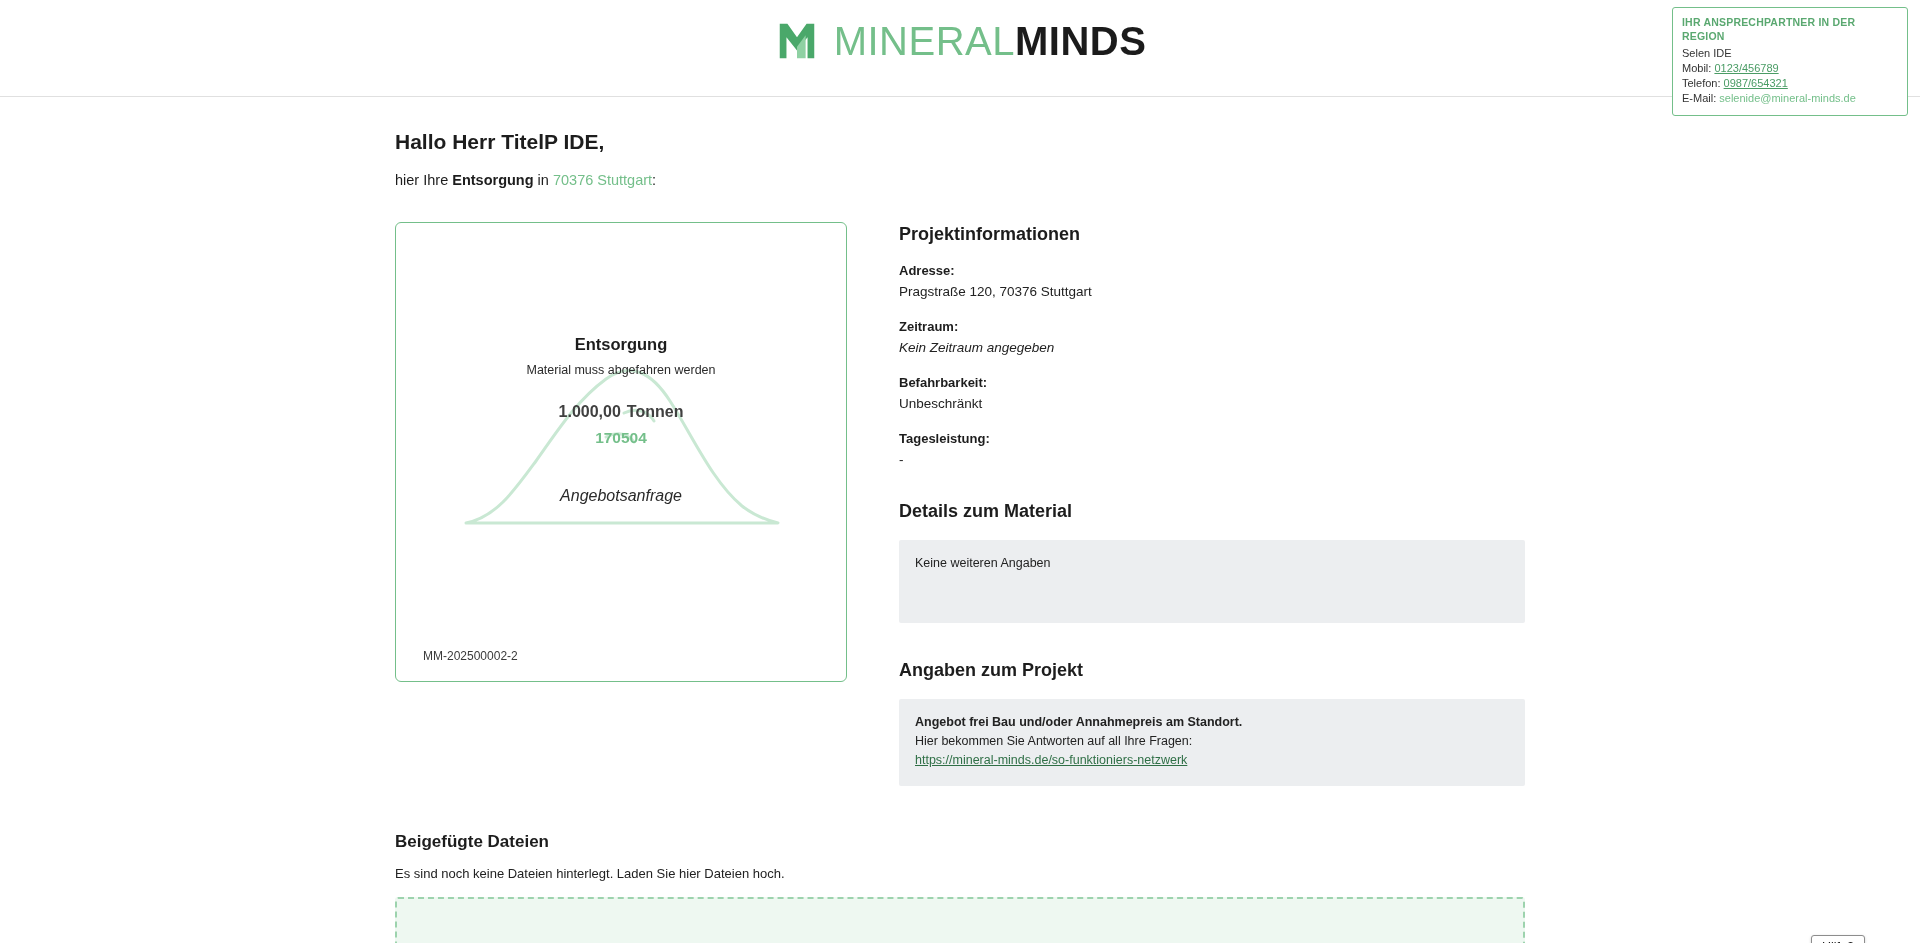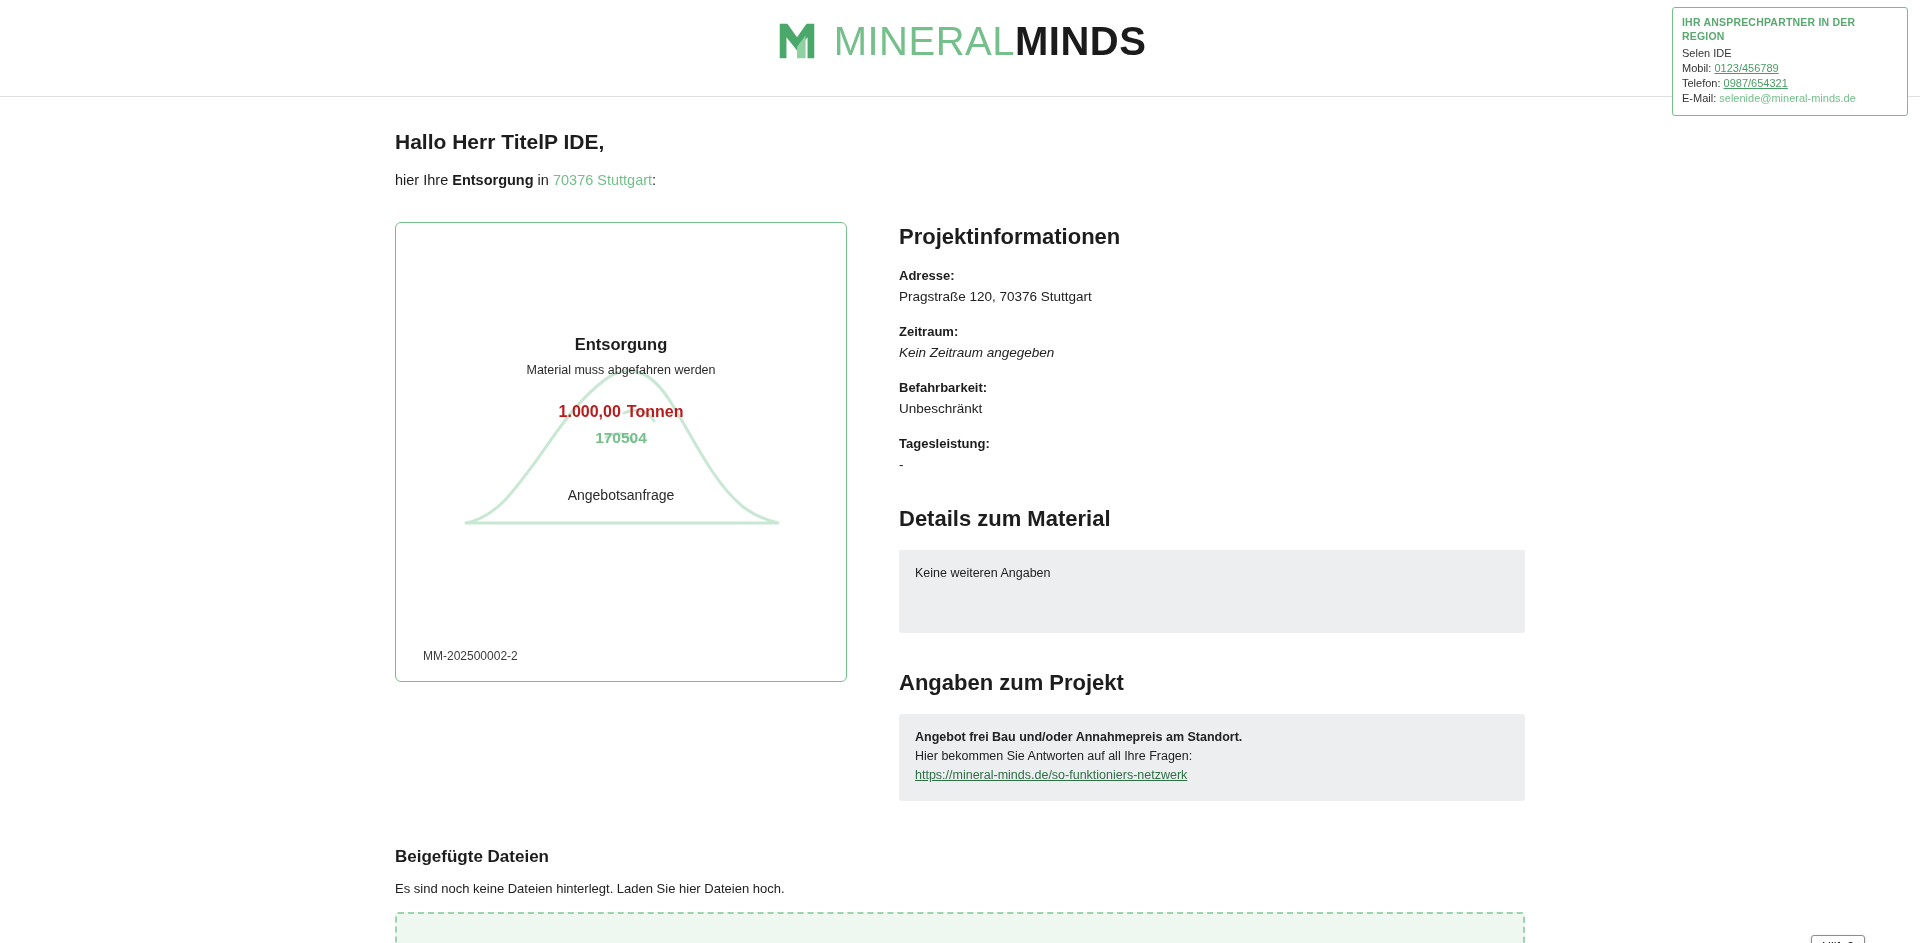"Projektinformationen" h2.section { font-size: 22px -> 18px }
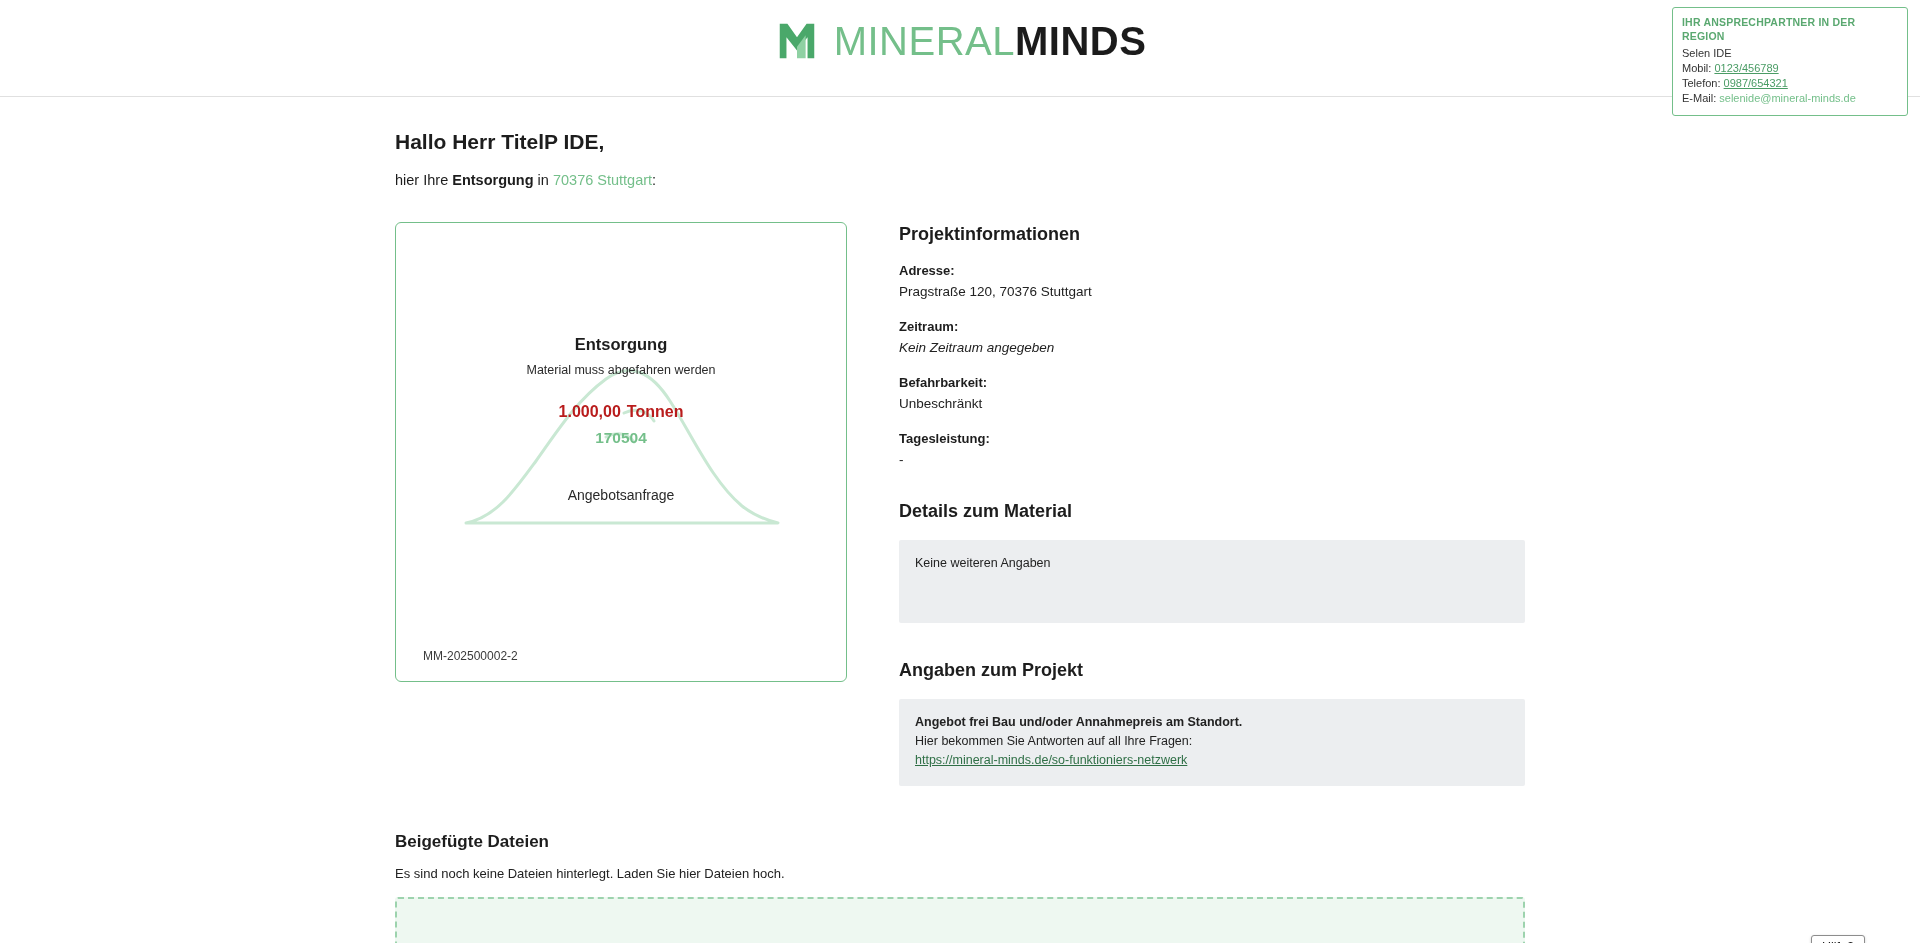"1.000,00 Tonnen" .card-amount { color: #b91c1c -> #404040 }
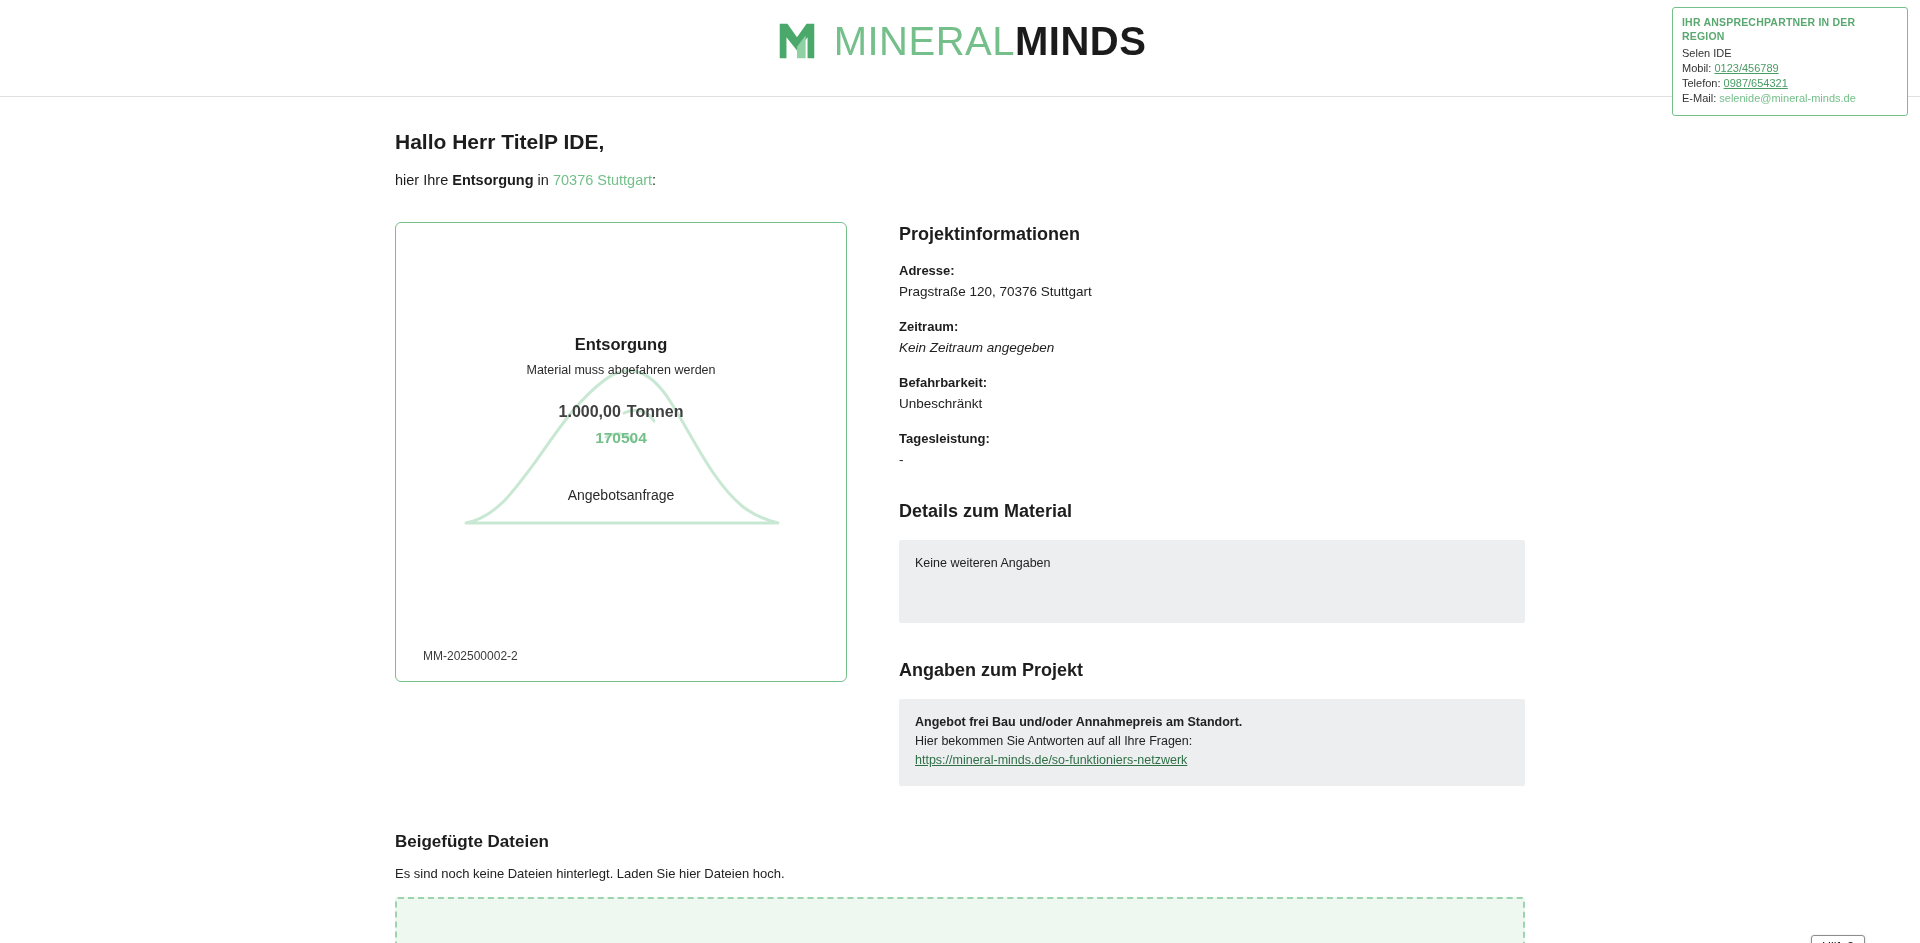"Angebotsanfrage" .card-request { font-size: 14px -> 16px; font-style: none -> italic }
